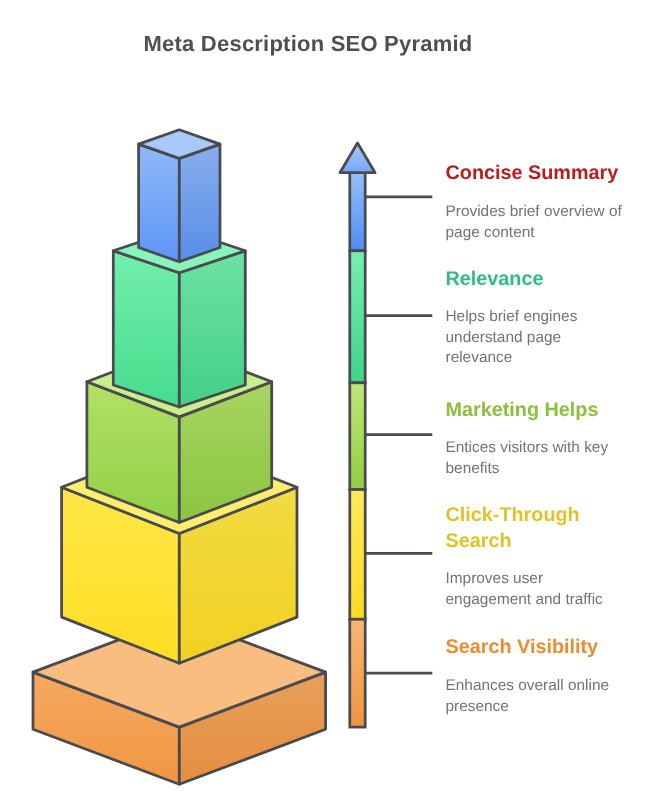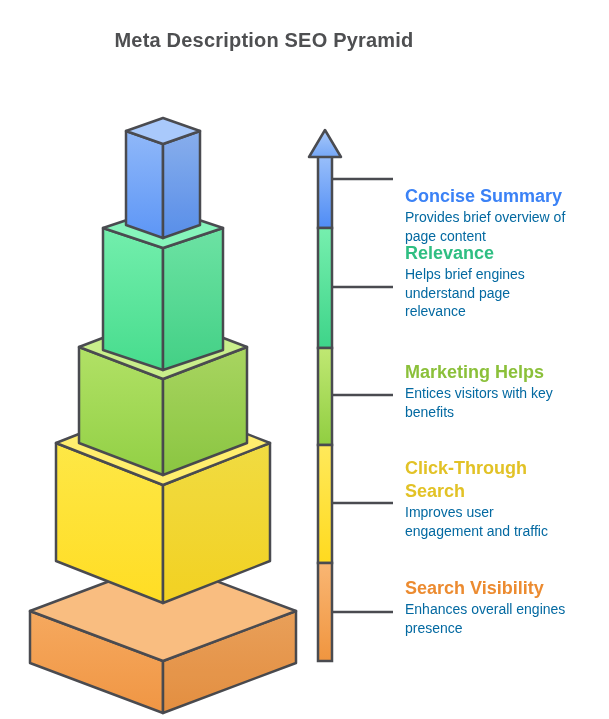"Meta Description SEO Pyramid" .title { left: 0 -> 16px }
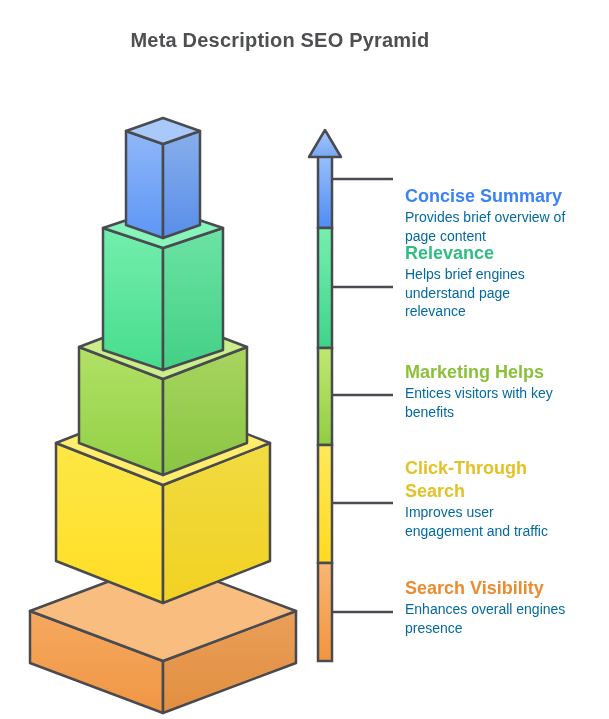"Concise Summary" div.item-heading { color: #3b82f6 -> #b91c1c; margin-top: 39px -> none }
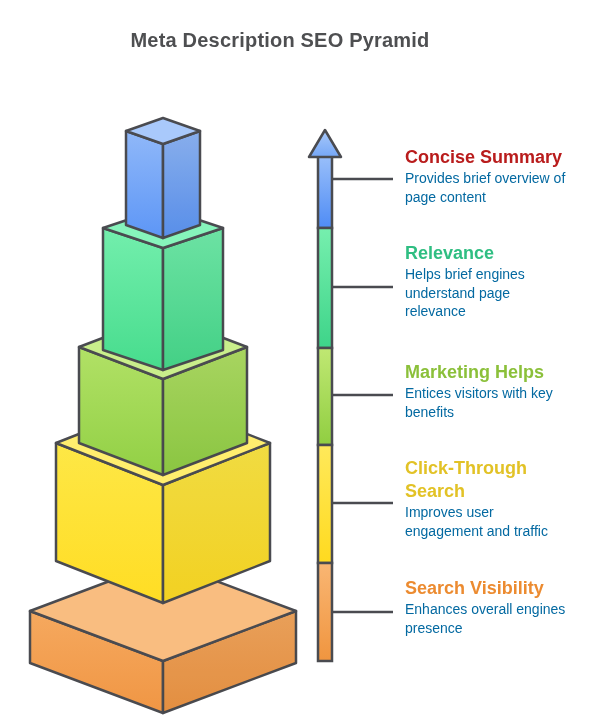"Provides brief overview of" .item-desc { color: #0369a1 -> #737373; margin-top: 0 -> 13px }
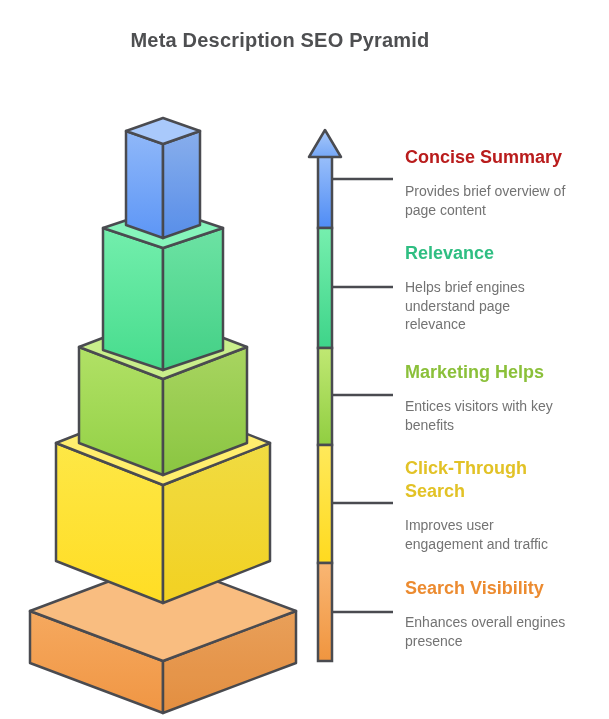"Enhances overall engines" div.item-desc { text: engines -> online }
